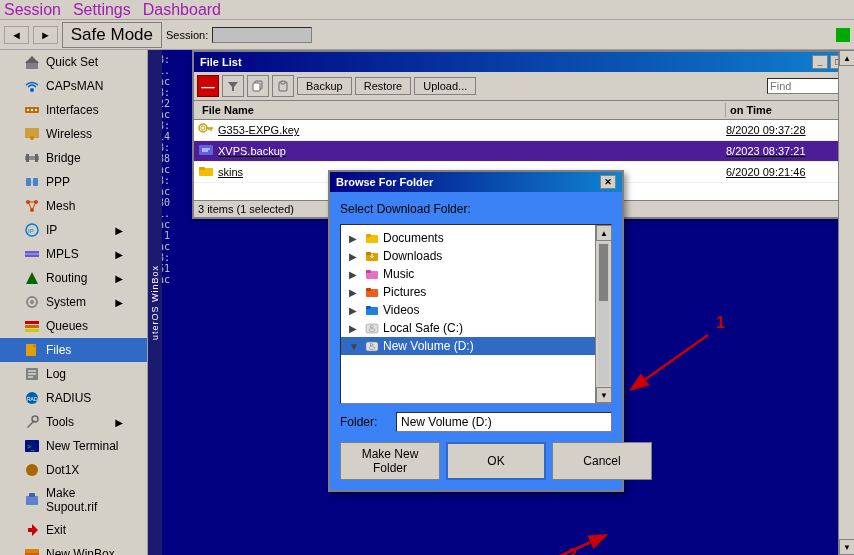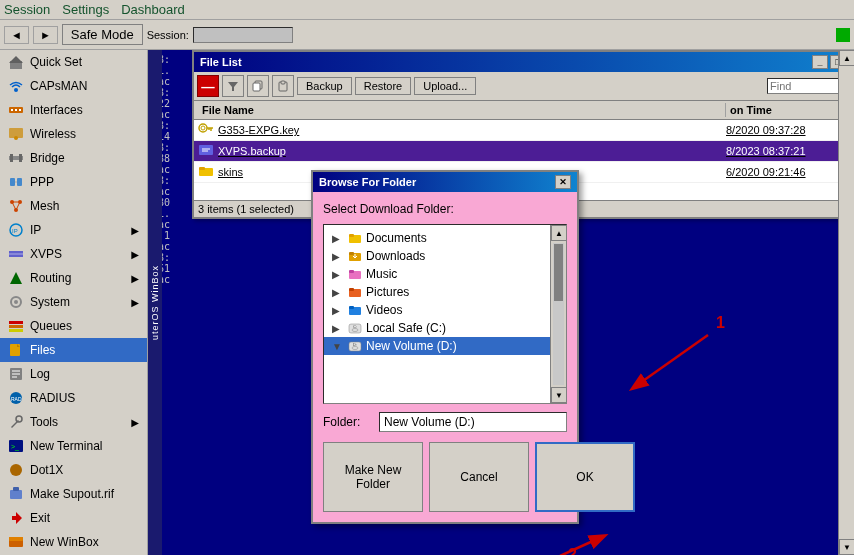"Session" .menu-item { color: #14532d -> #a21caf; font-size: 13px -> 16px }
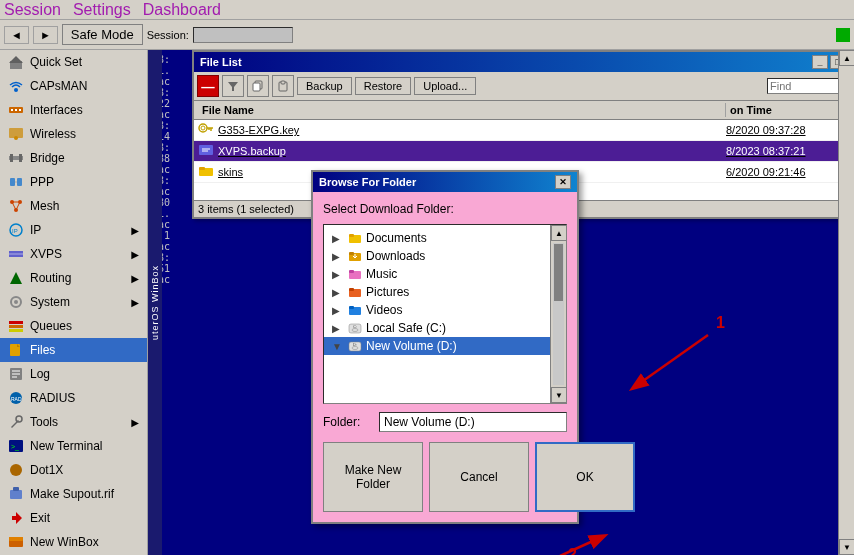"Safe Mode" .safe-mode-btn { font-size: 13px -> 17px }
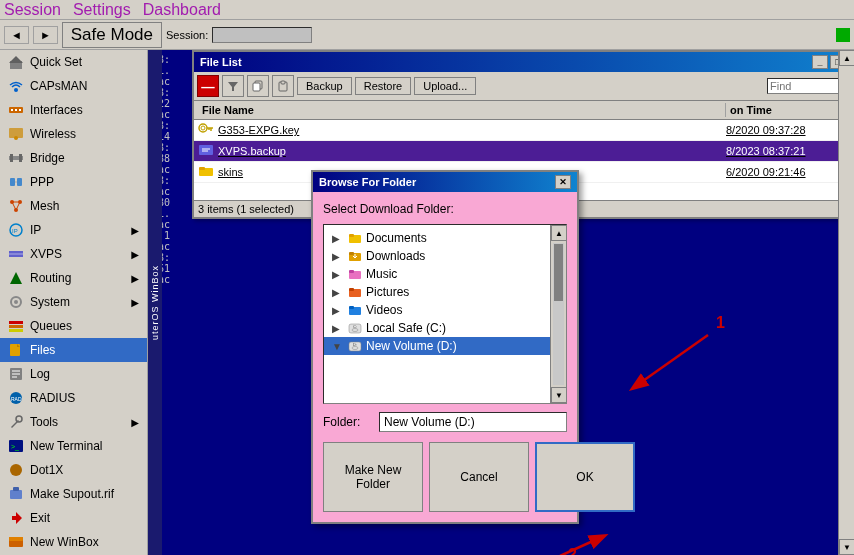"Quick Set" .sidebar-item { padding: 4px 8px -> 4px 24px }
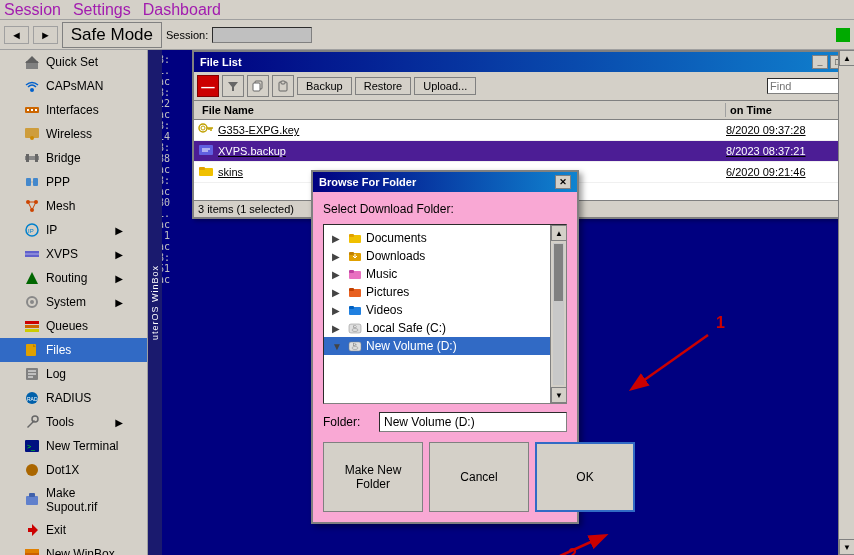"Browse For Folder" .browse-dialog { background: #f9a8d4 -> #3b82f6; left: 163px -> 180px; width: 268px -> 296px }
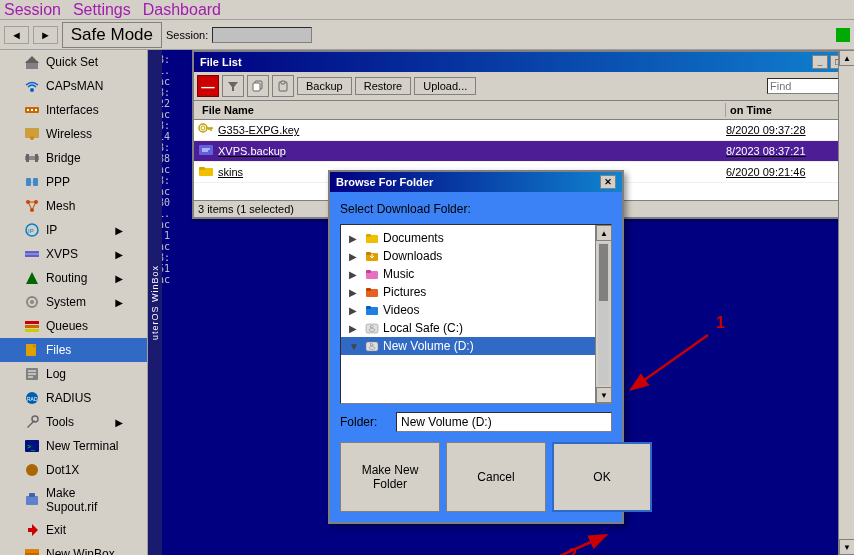"XVPS" span.sidebar-label { text: XVPS -> MPLS }
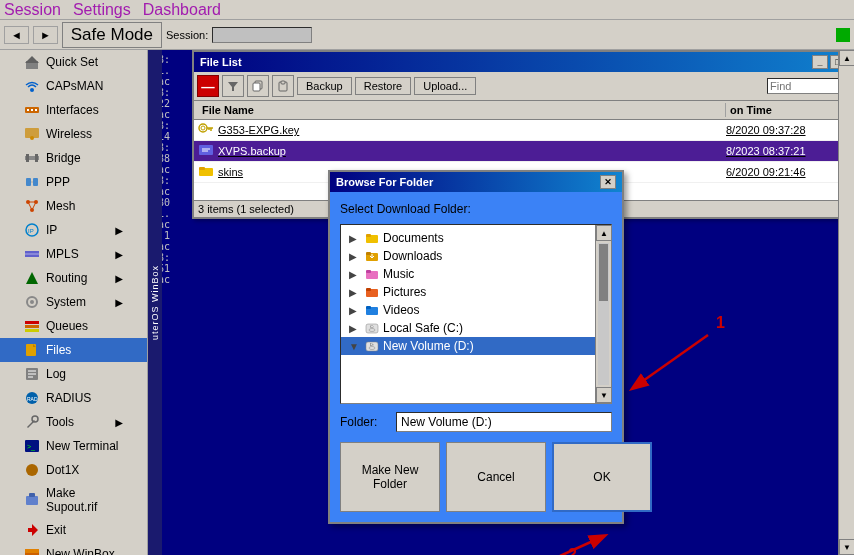"Make New Folder" .browse-btn { padding: 20px 12px -> 4px 12px }
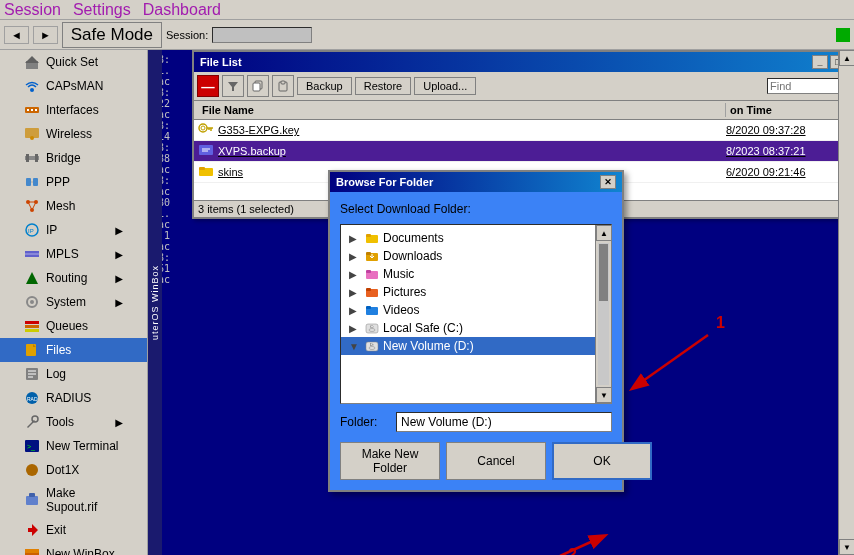"Cancel" button.browse-btn { order: before "OK" -> after "OK" }
